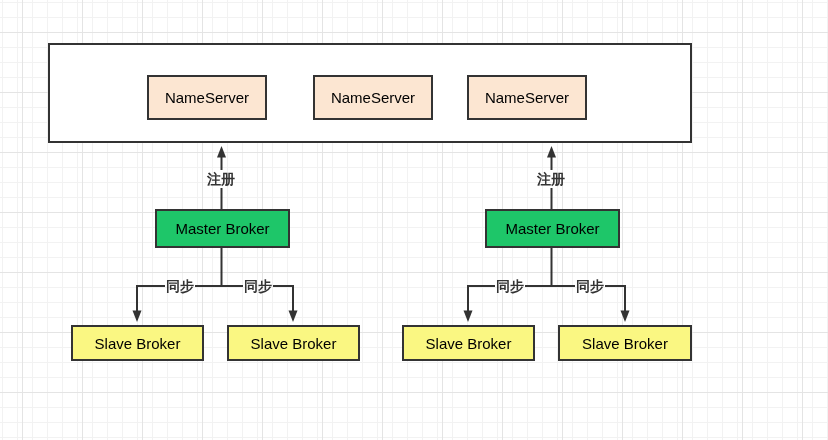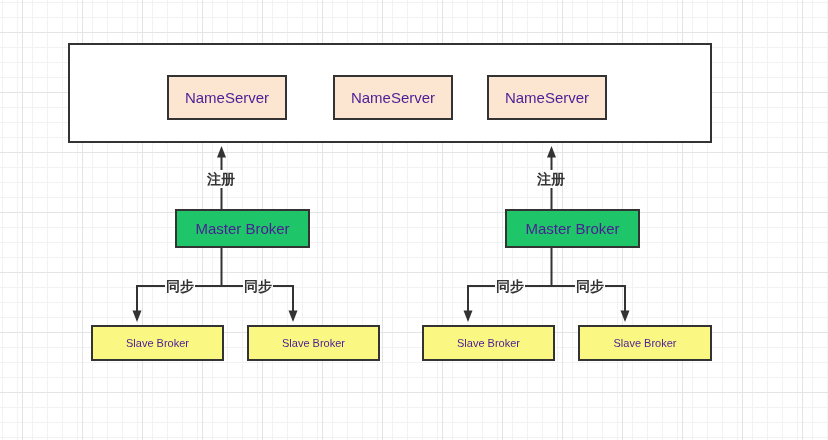"NameServer" .node { color: #4c1d95 -> #000000; margin-left: 20px -> none }
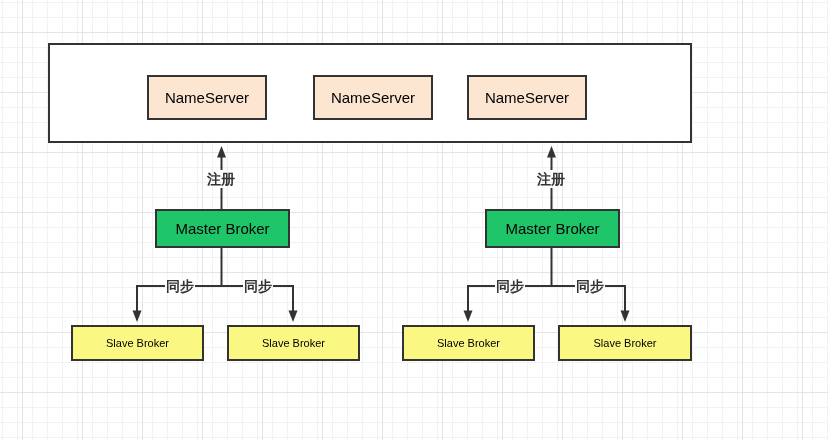"Slave Broker" .slave { font-size: 11px -> 15px }
